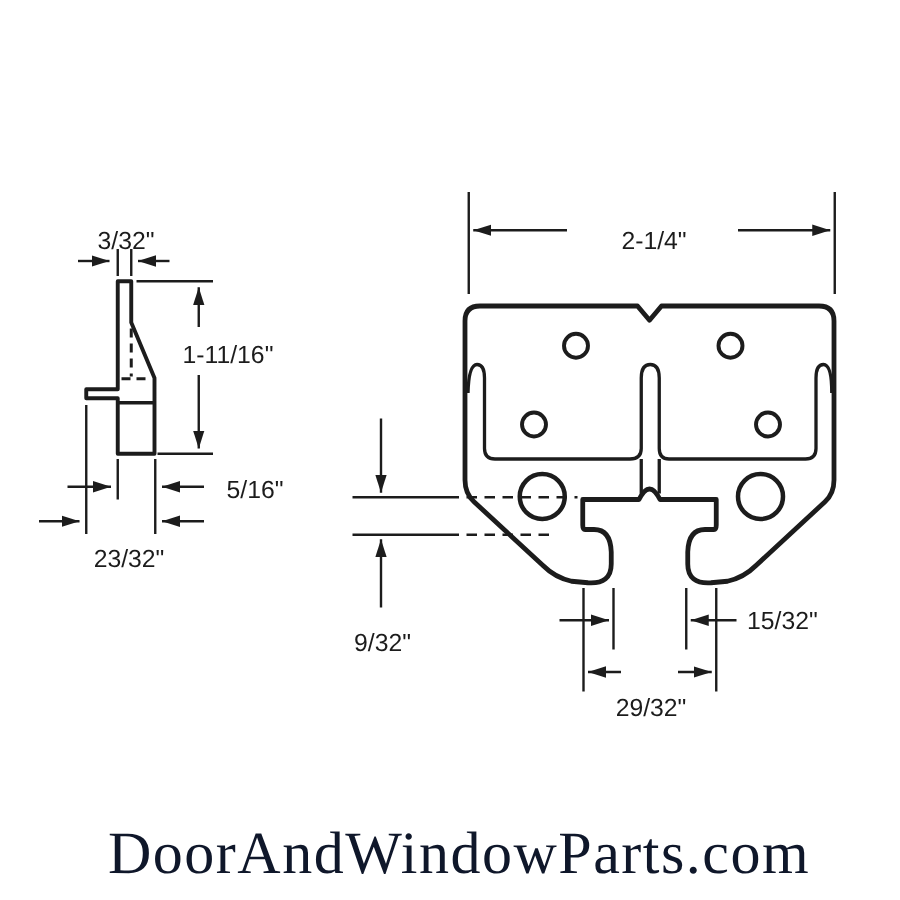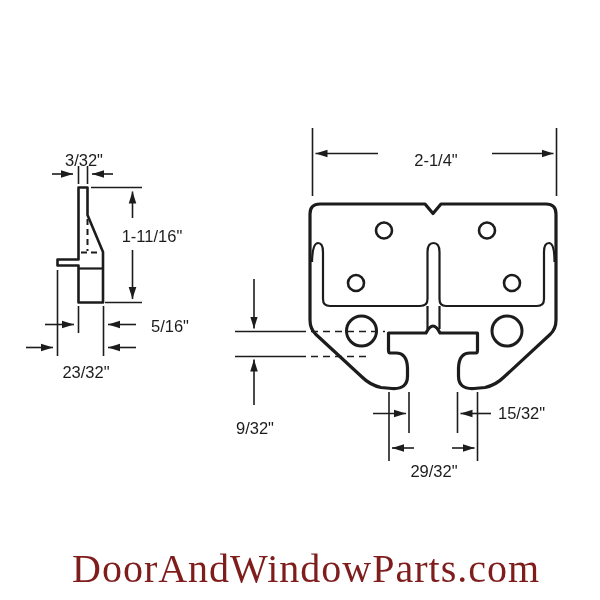"DoorAndWindowParts.com" .watermark { color: #7f1d1d -> #0f172a }
